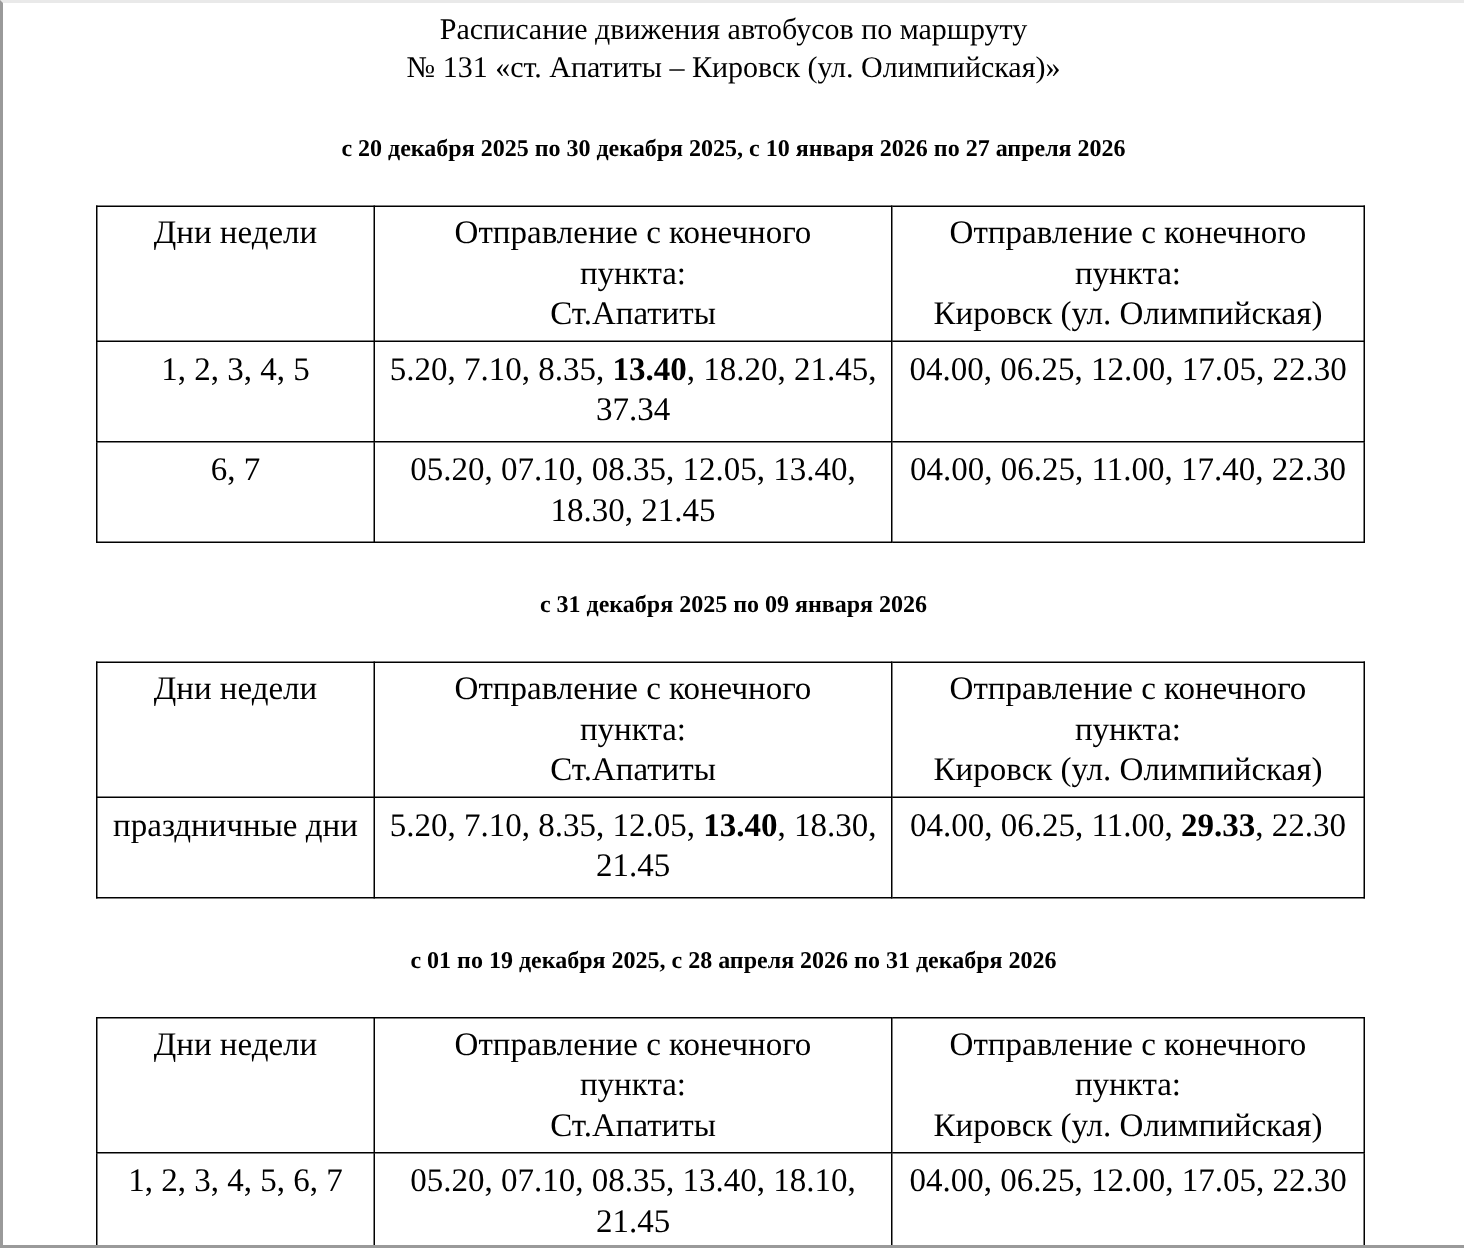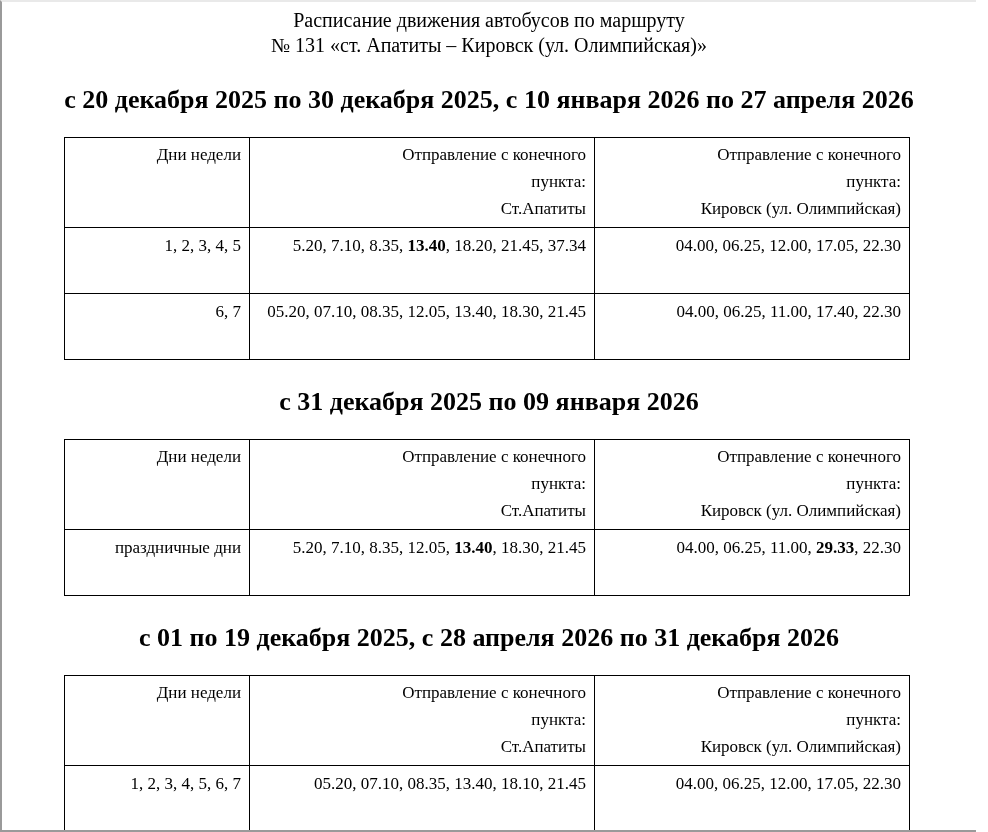"с 20 декабря 2025 по" .period { font-size: 26px -> 16px }
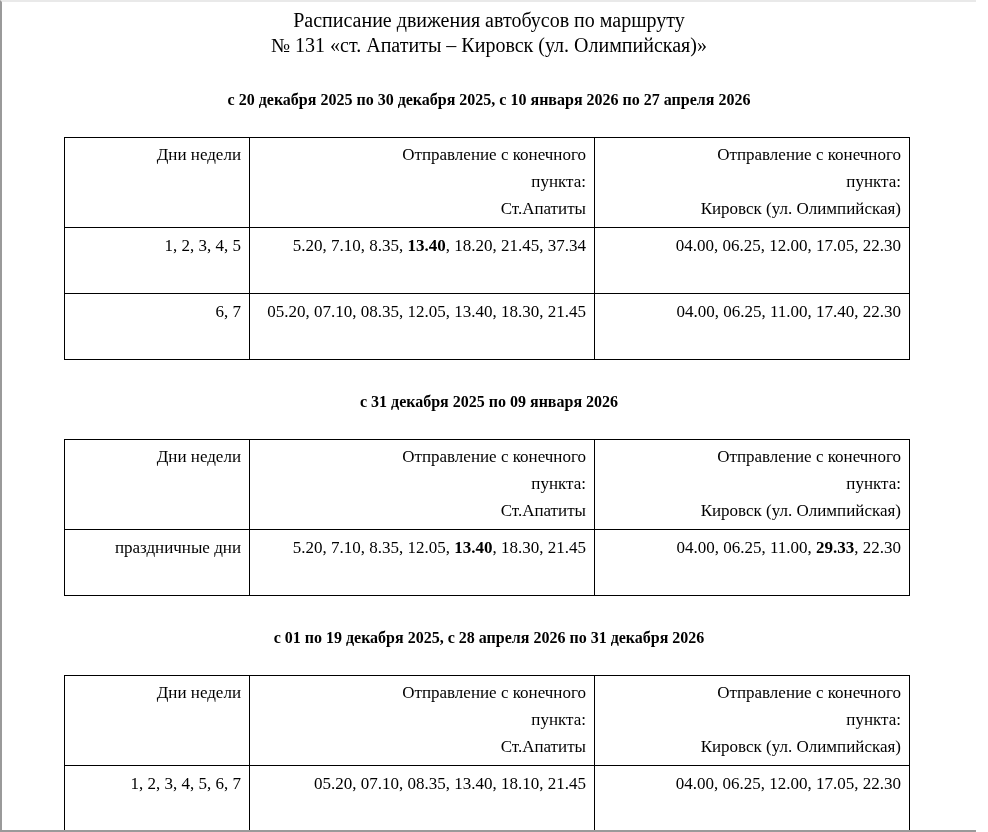"Дни недели" table.sched th, table.sched td { font-size: 17px -> 22px; text-align: right -> center }
